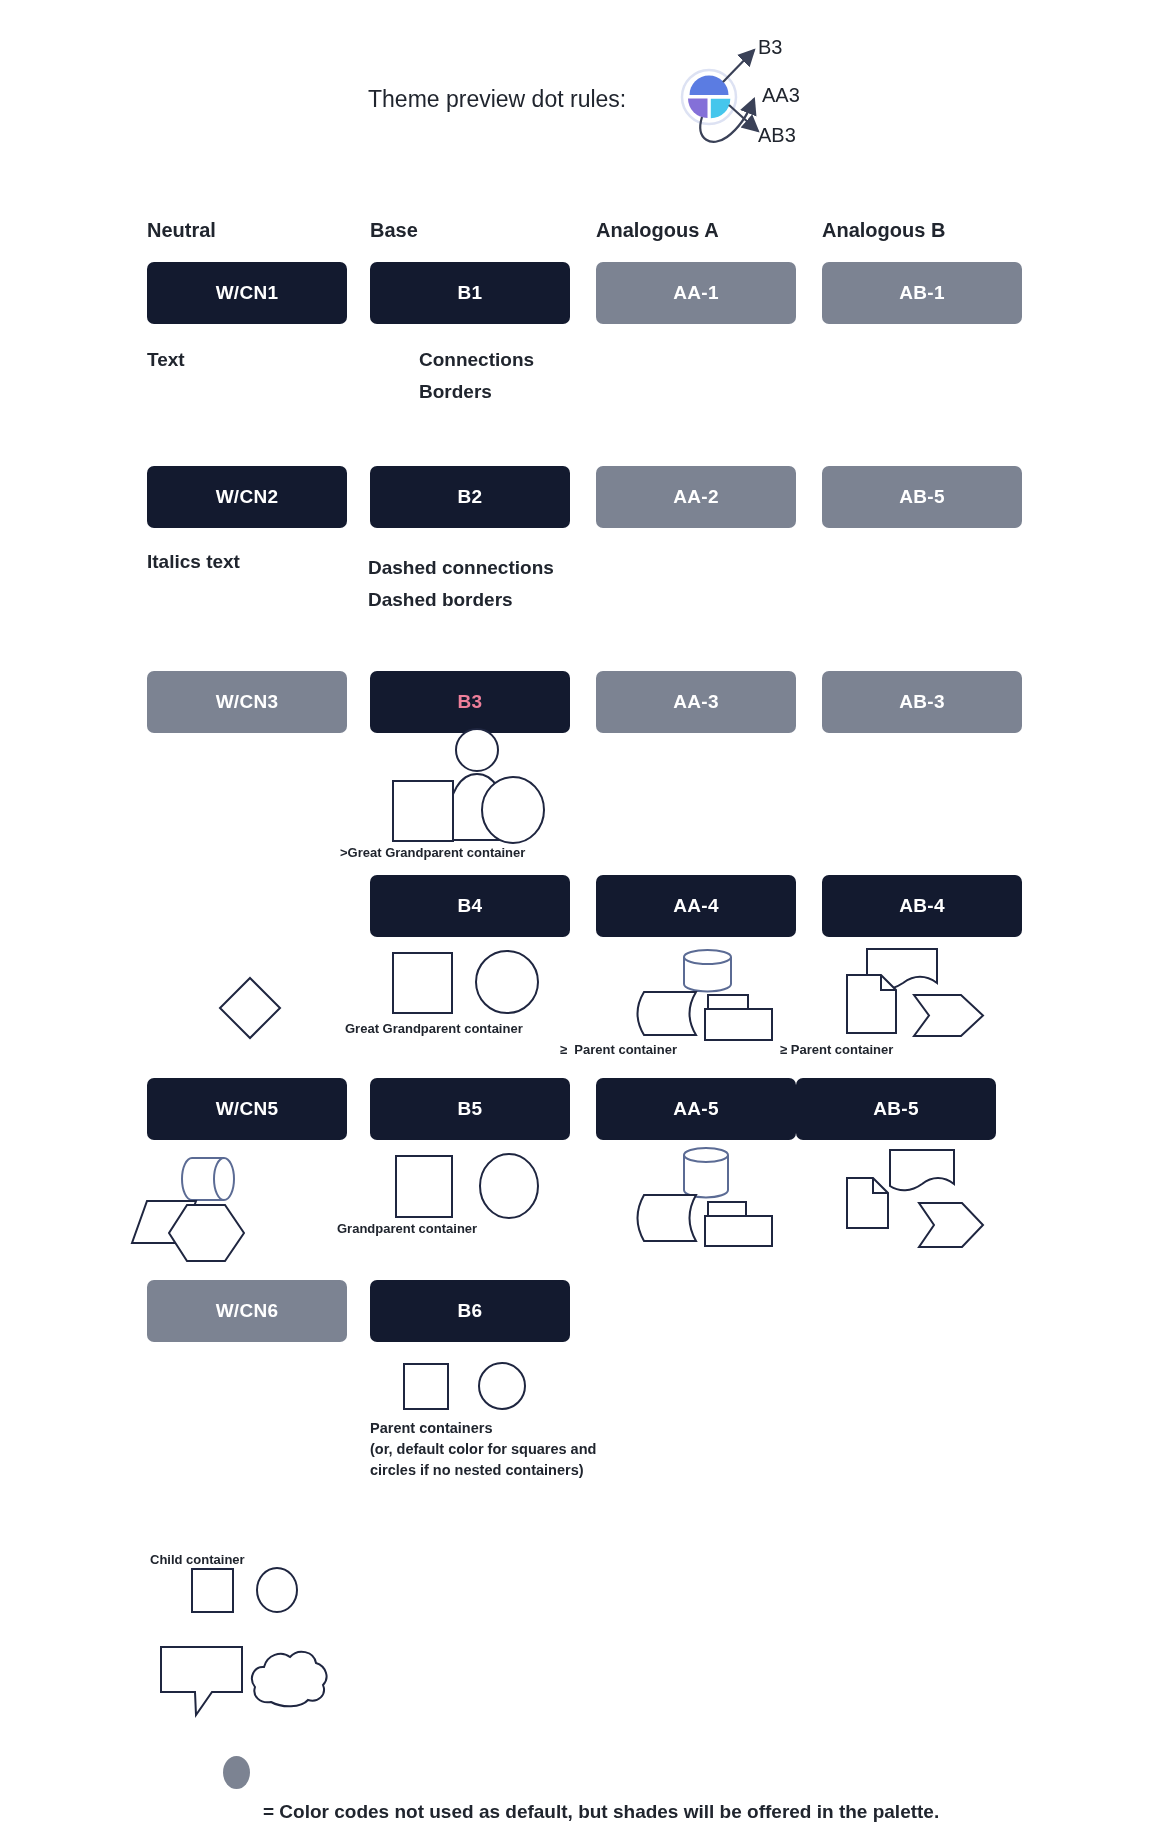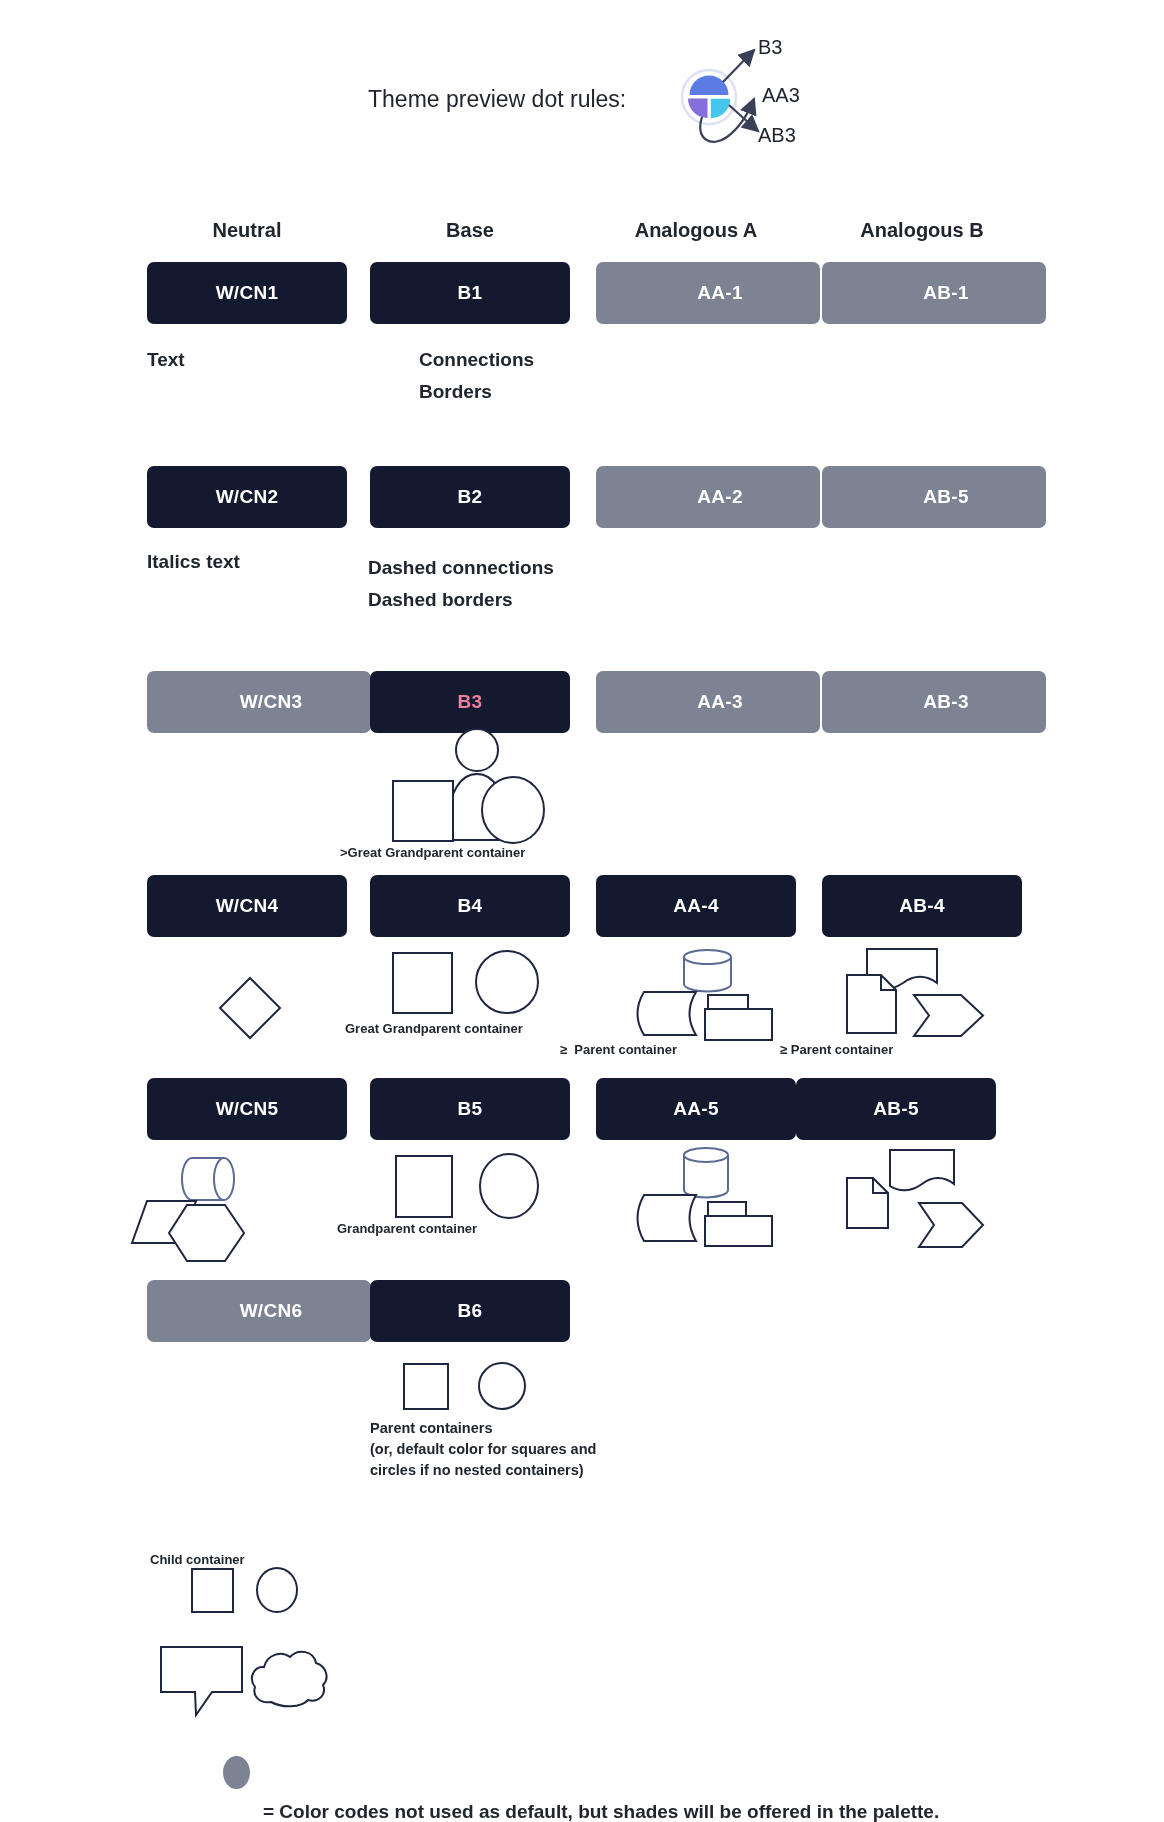"Neutral" .hdr { text-align: center -> none }
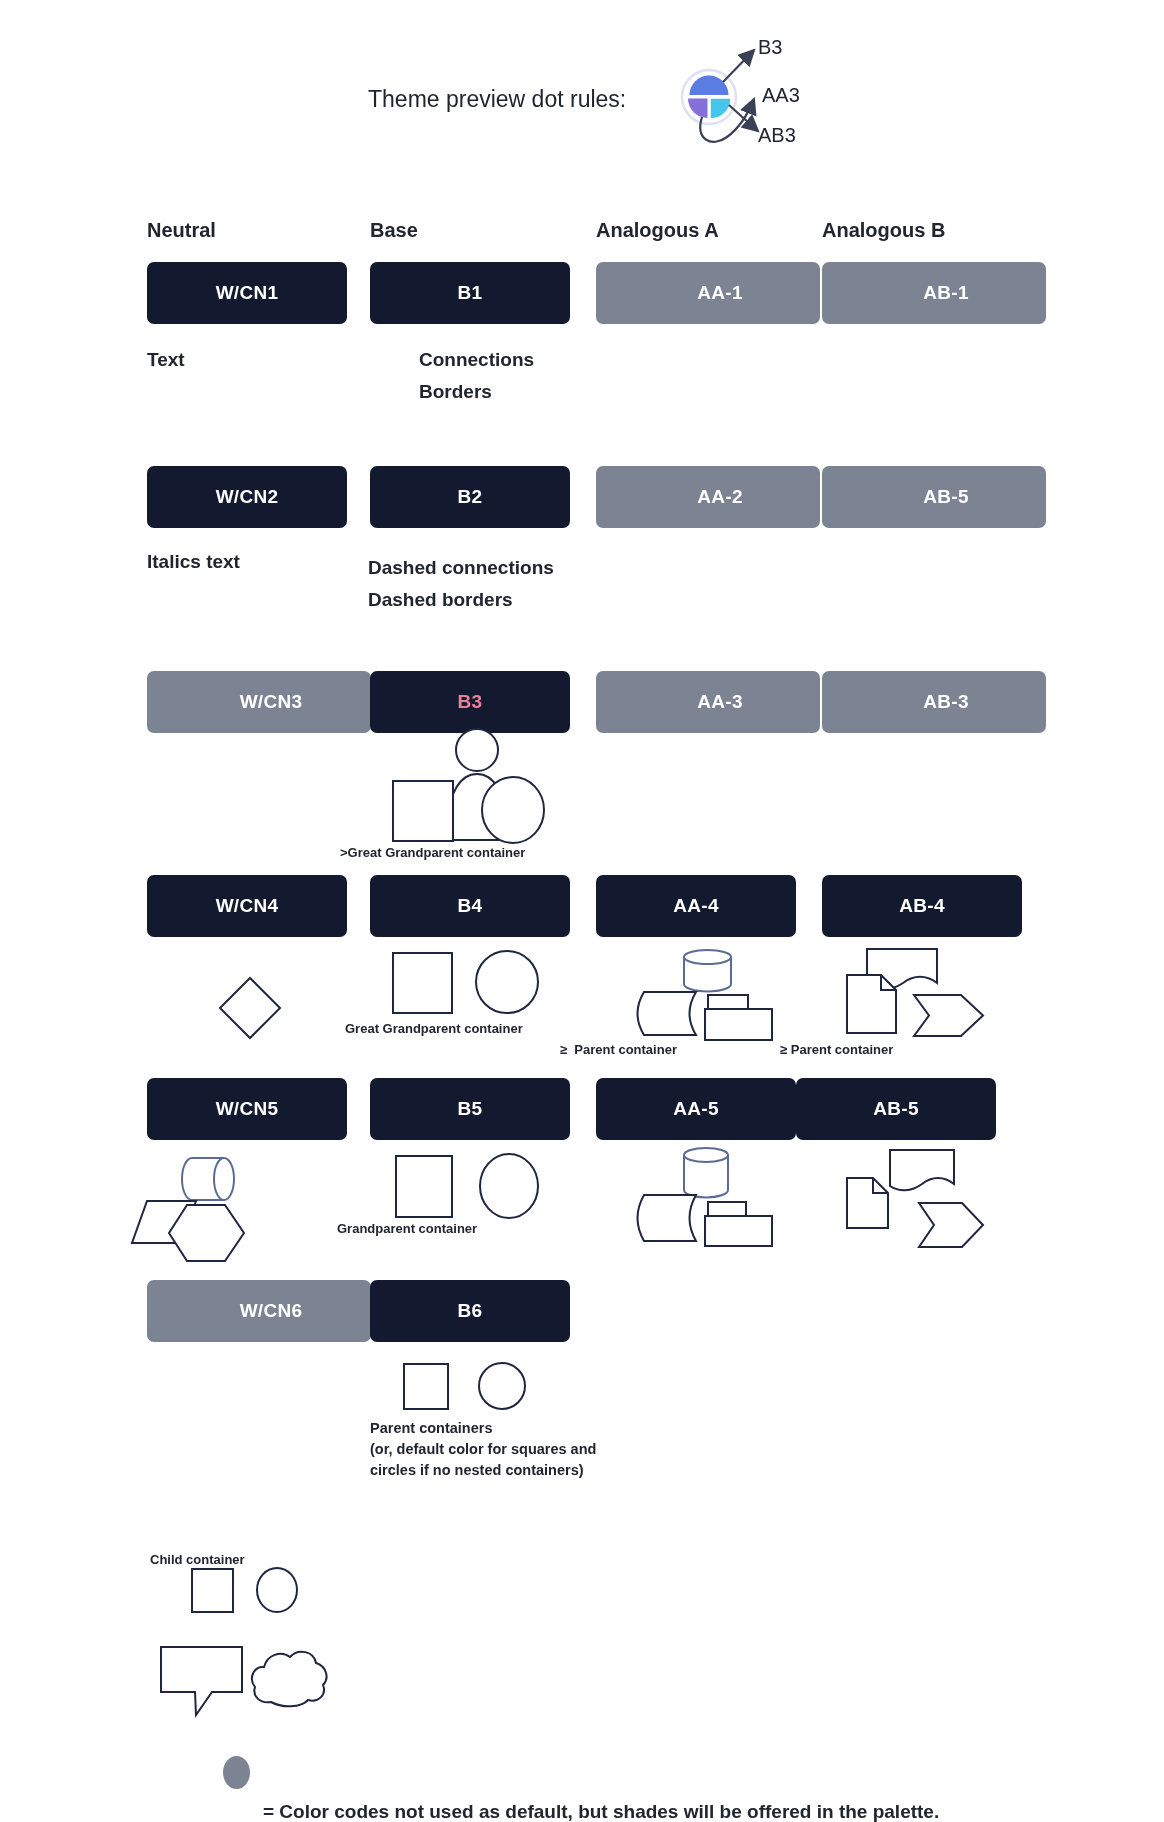"AA-1" .swatch.gray { padding-left: 24px -> none }
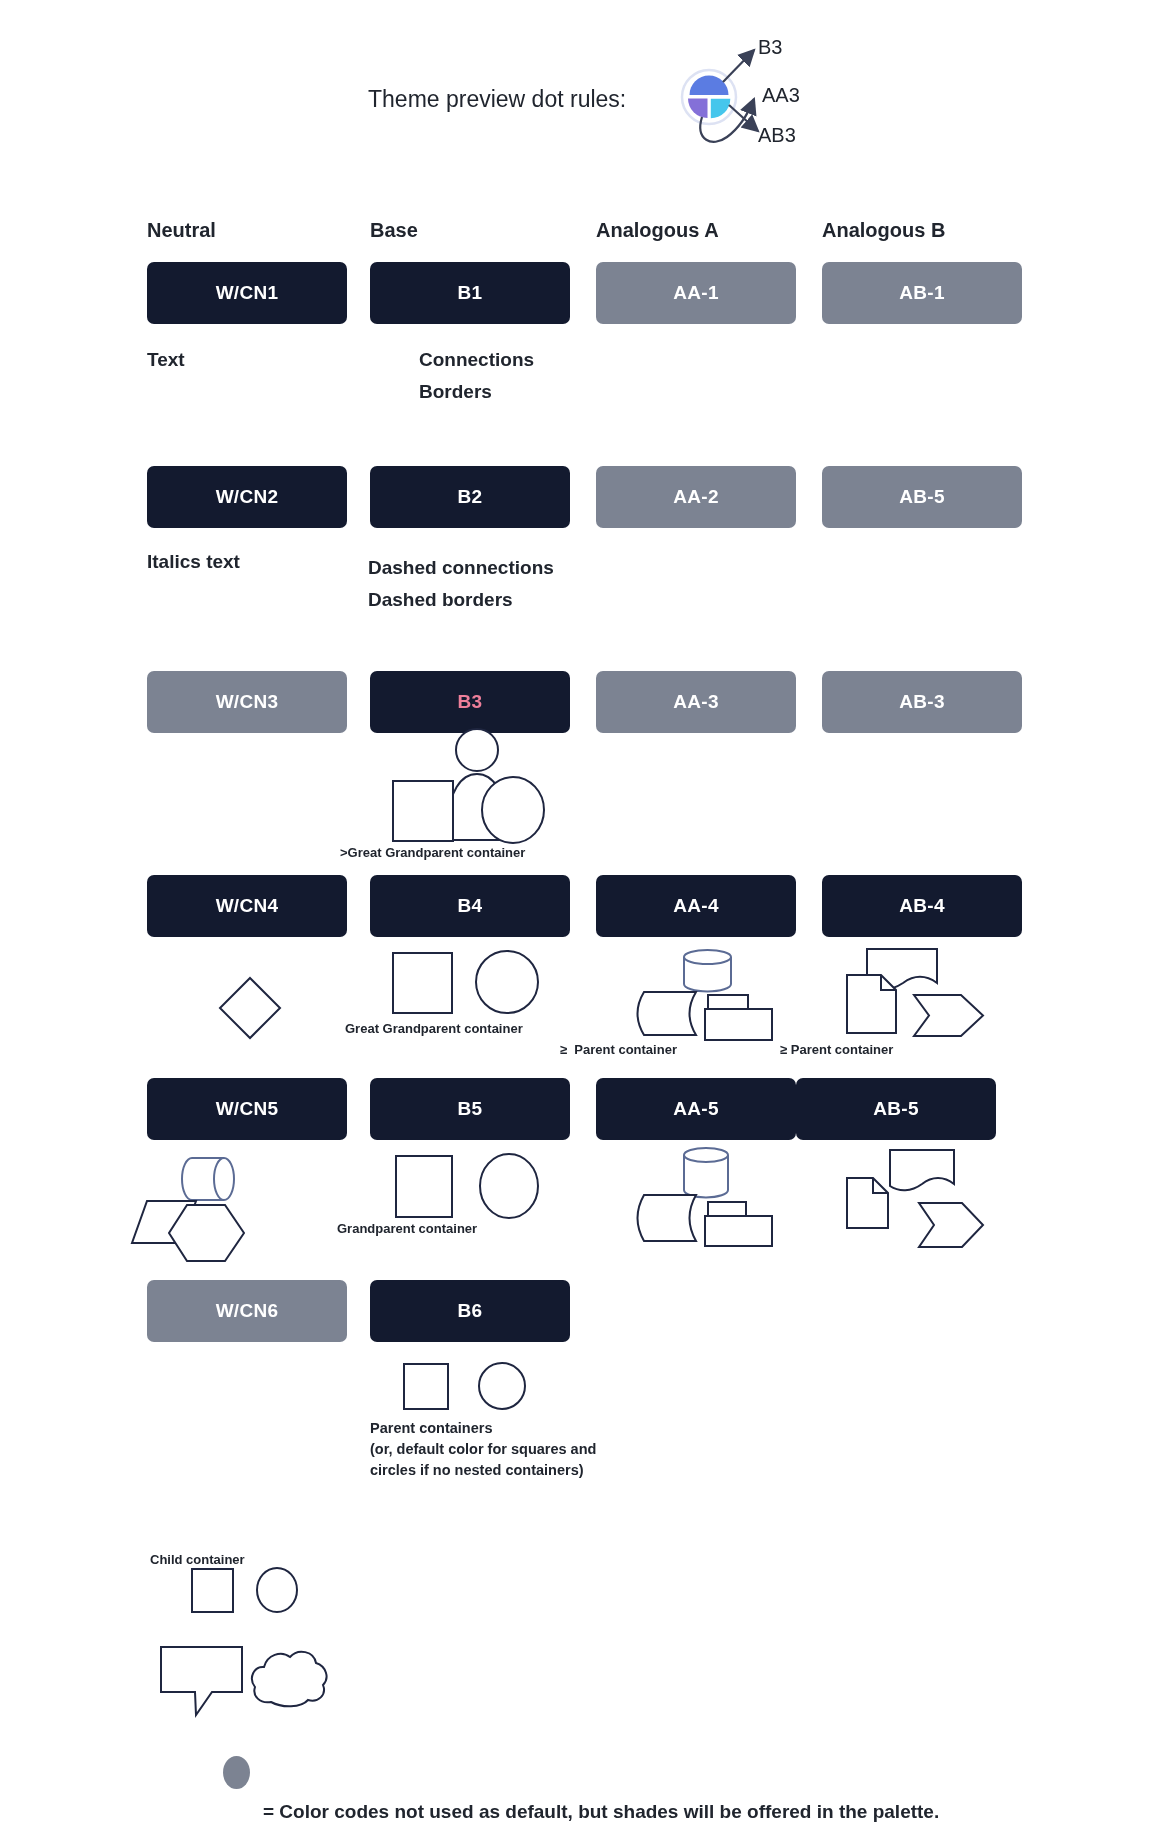"W/CN4" div.swatch { html: <div>W/CN4</div> -> none }
